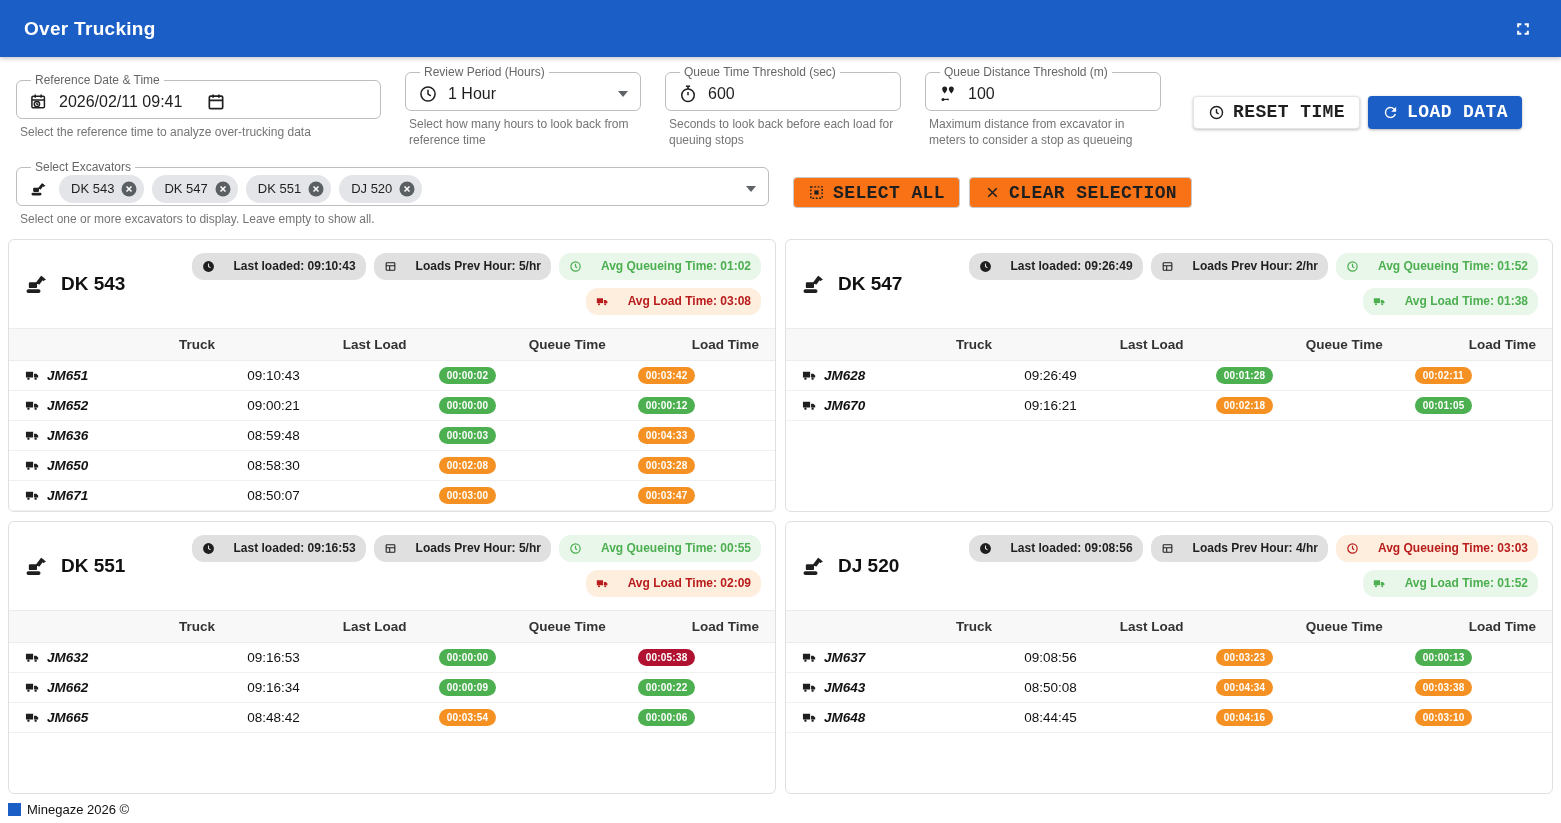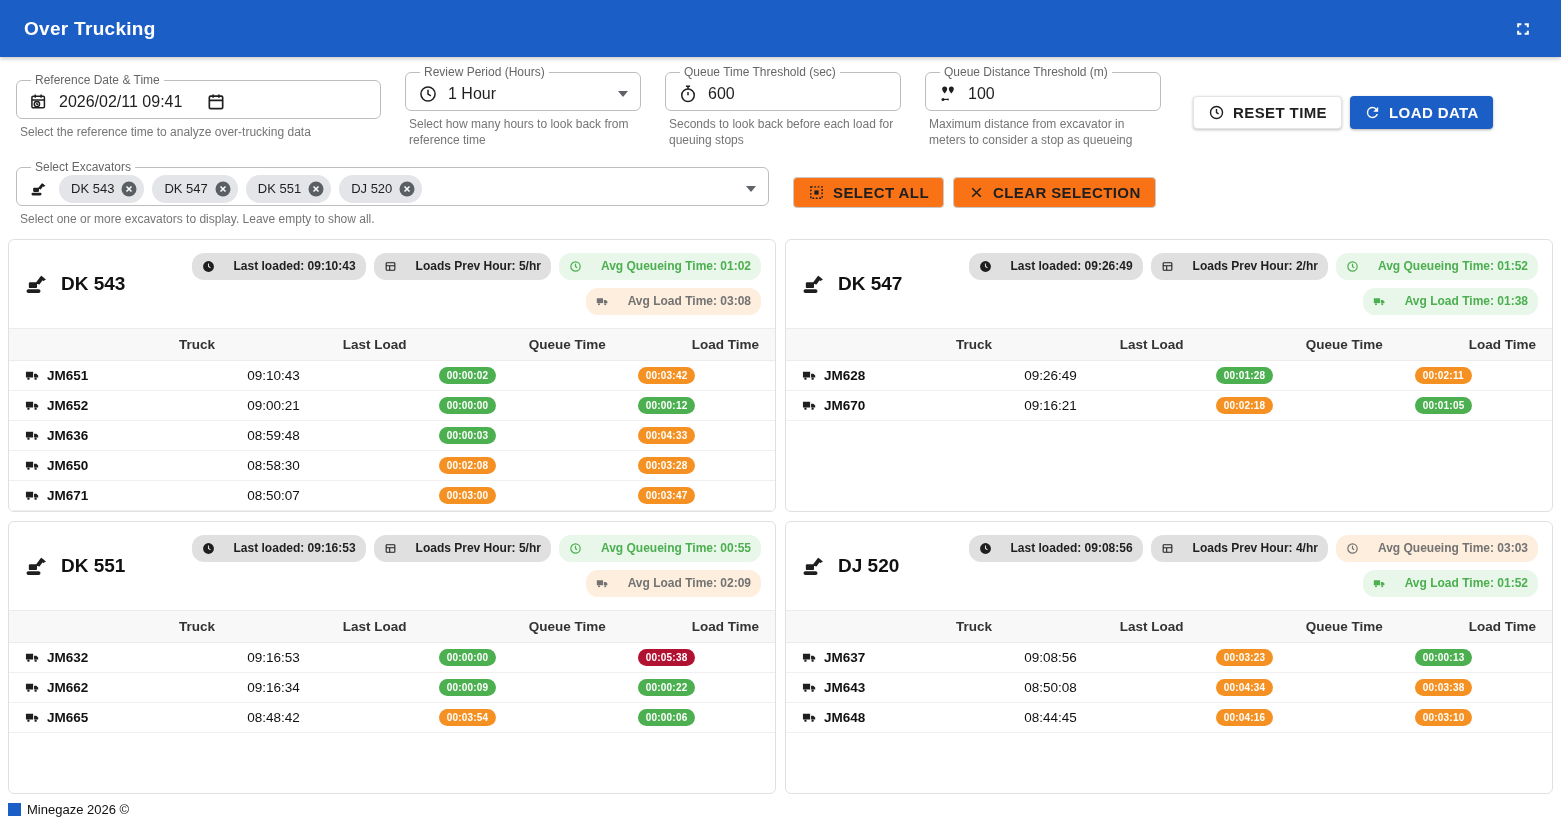"RESET TIME" .btn { font-family: Liberation Sans, sans-serif -> Liberation Mono, monospace; font-size: 15px -> 18px }
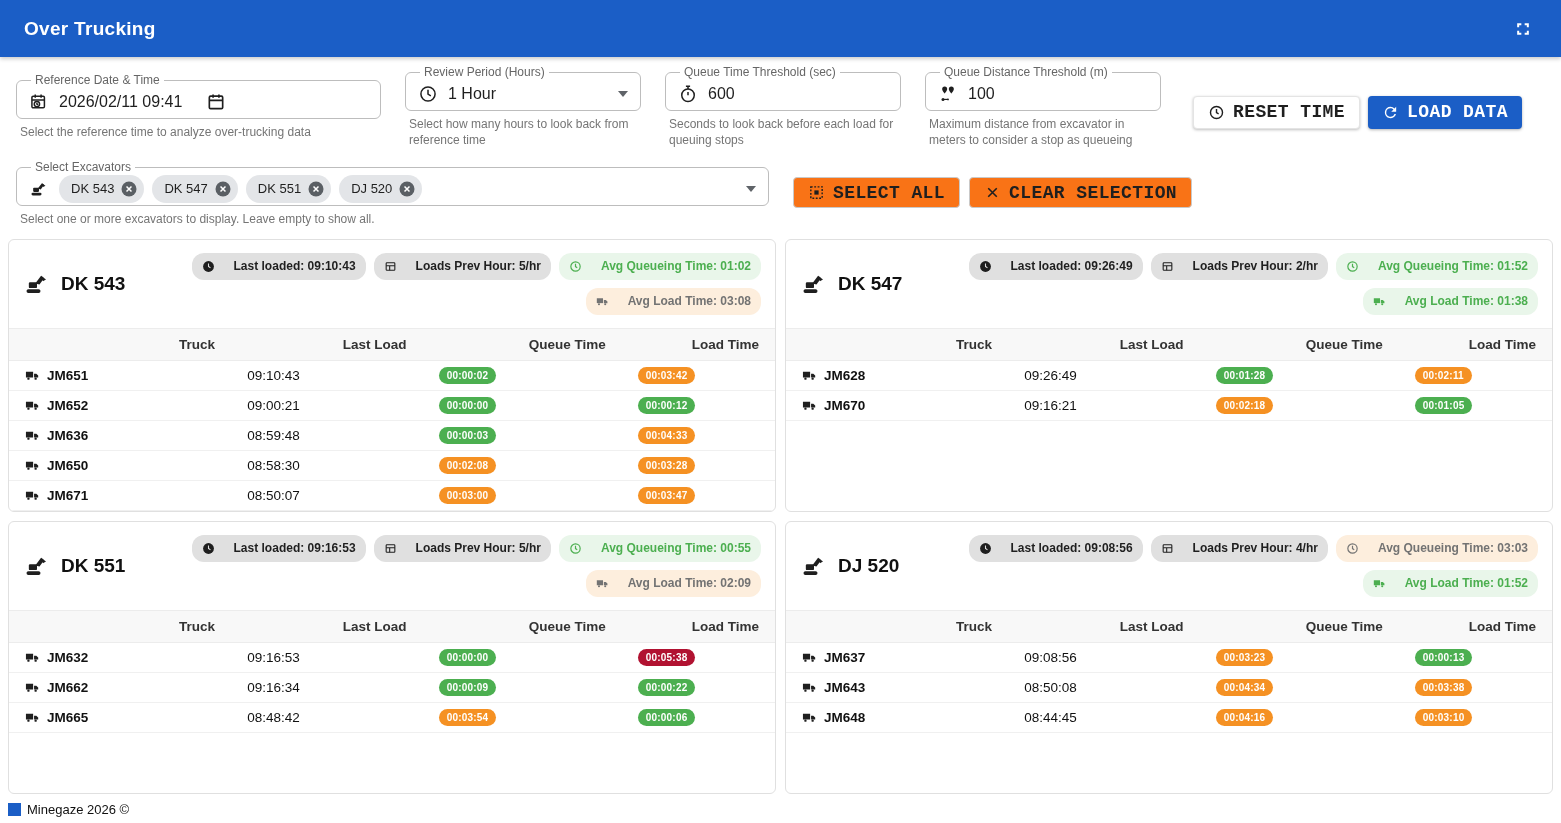"Avg Load Time: 03:08" .tint-orange { color: #737373 -> #b91c1c }
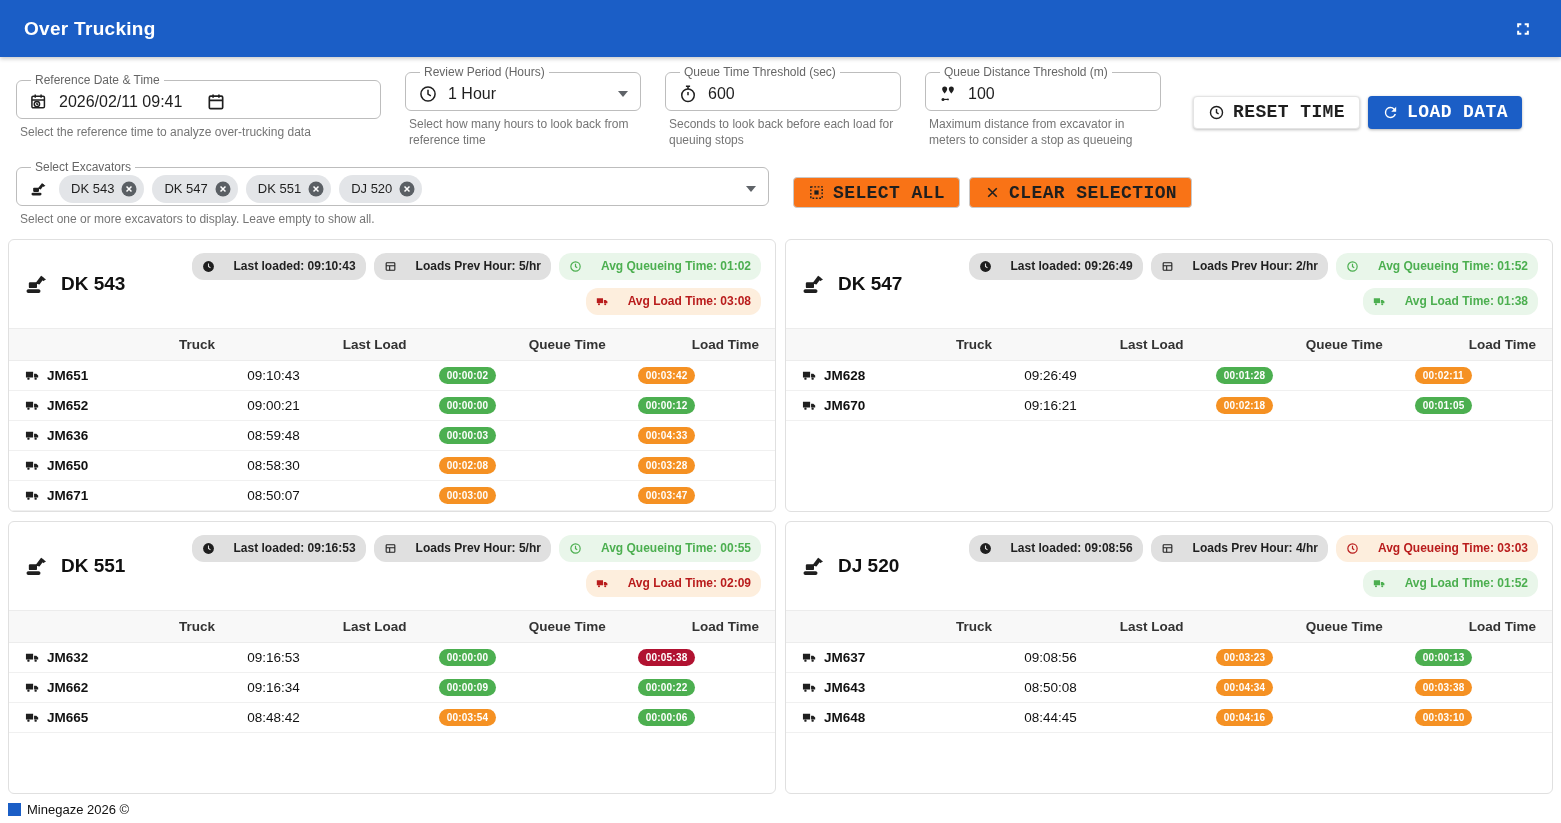"JM651" .tcell { font-style: none -> italic }
